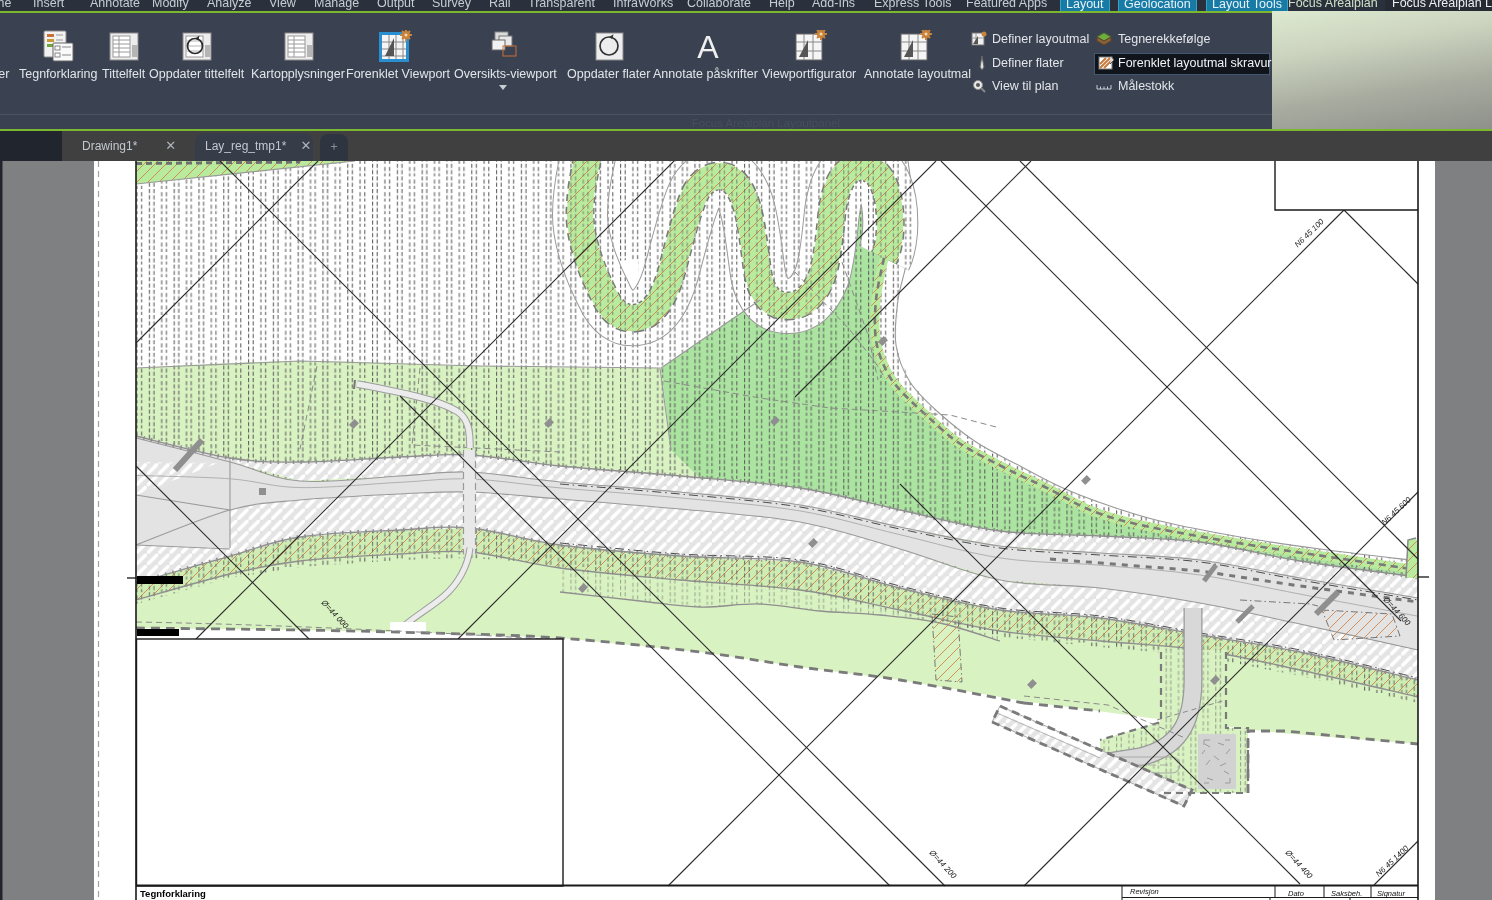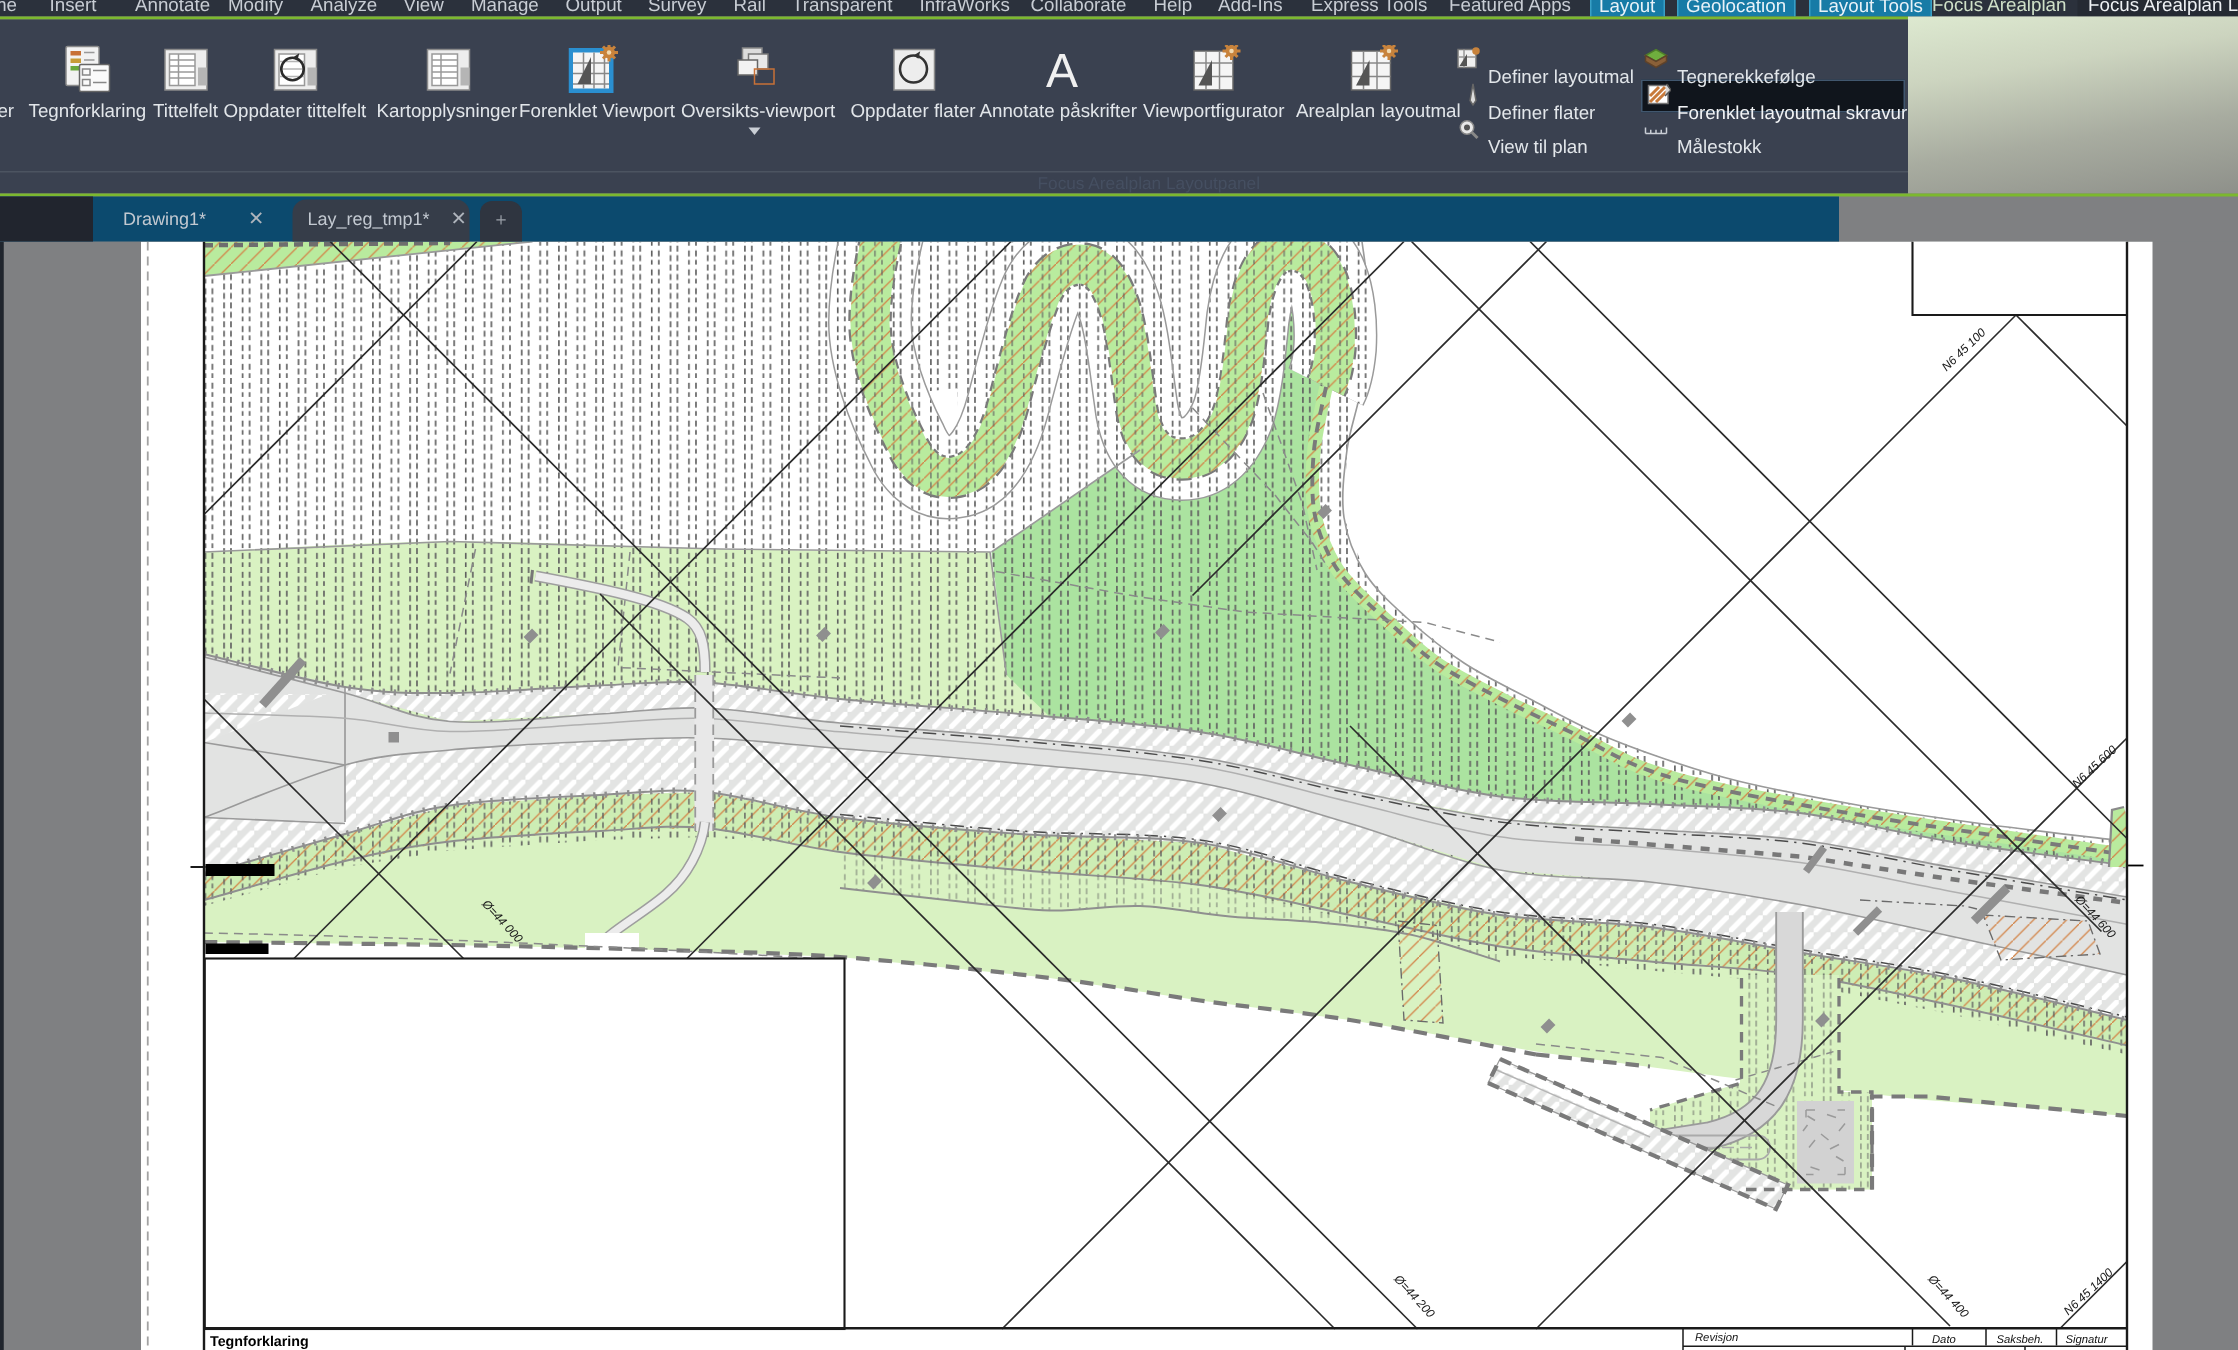"Definer layoutmal" .rlbl2 { margin-top: 12px -> none }
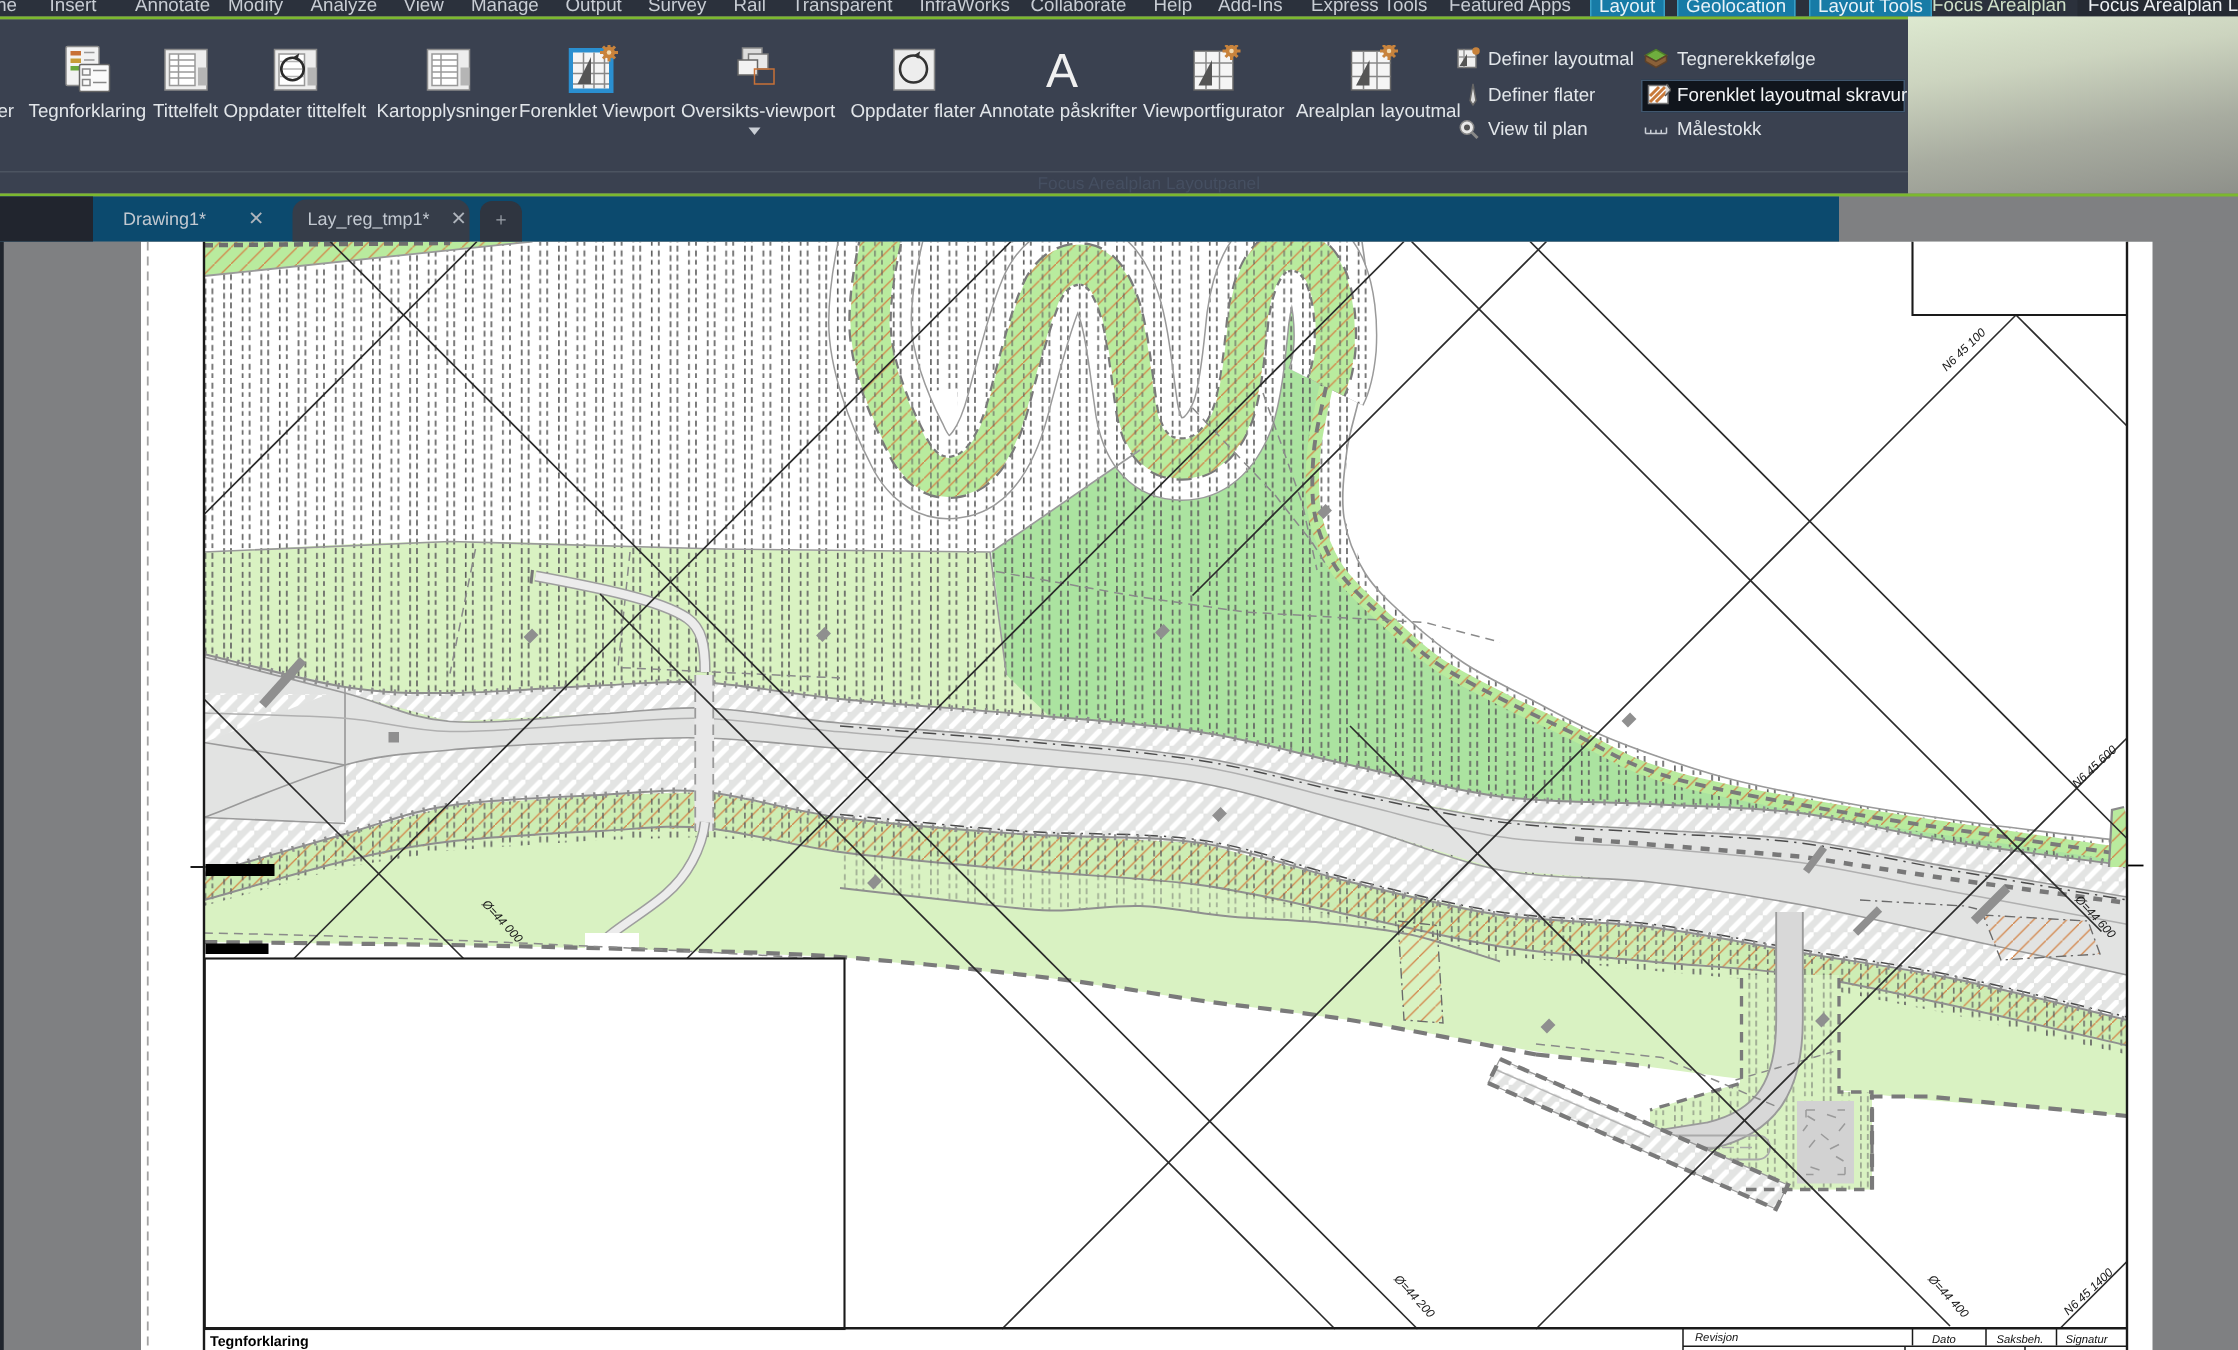"Arealplan layoutmal" div.lbl { text: Arealplan -> Annotate }
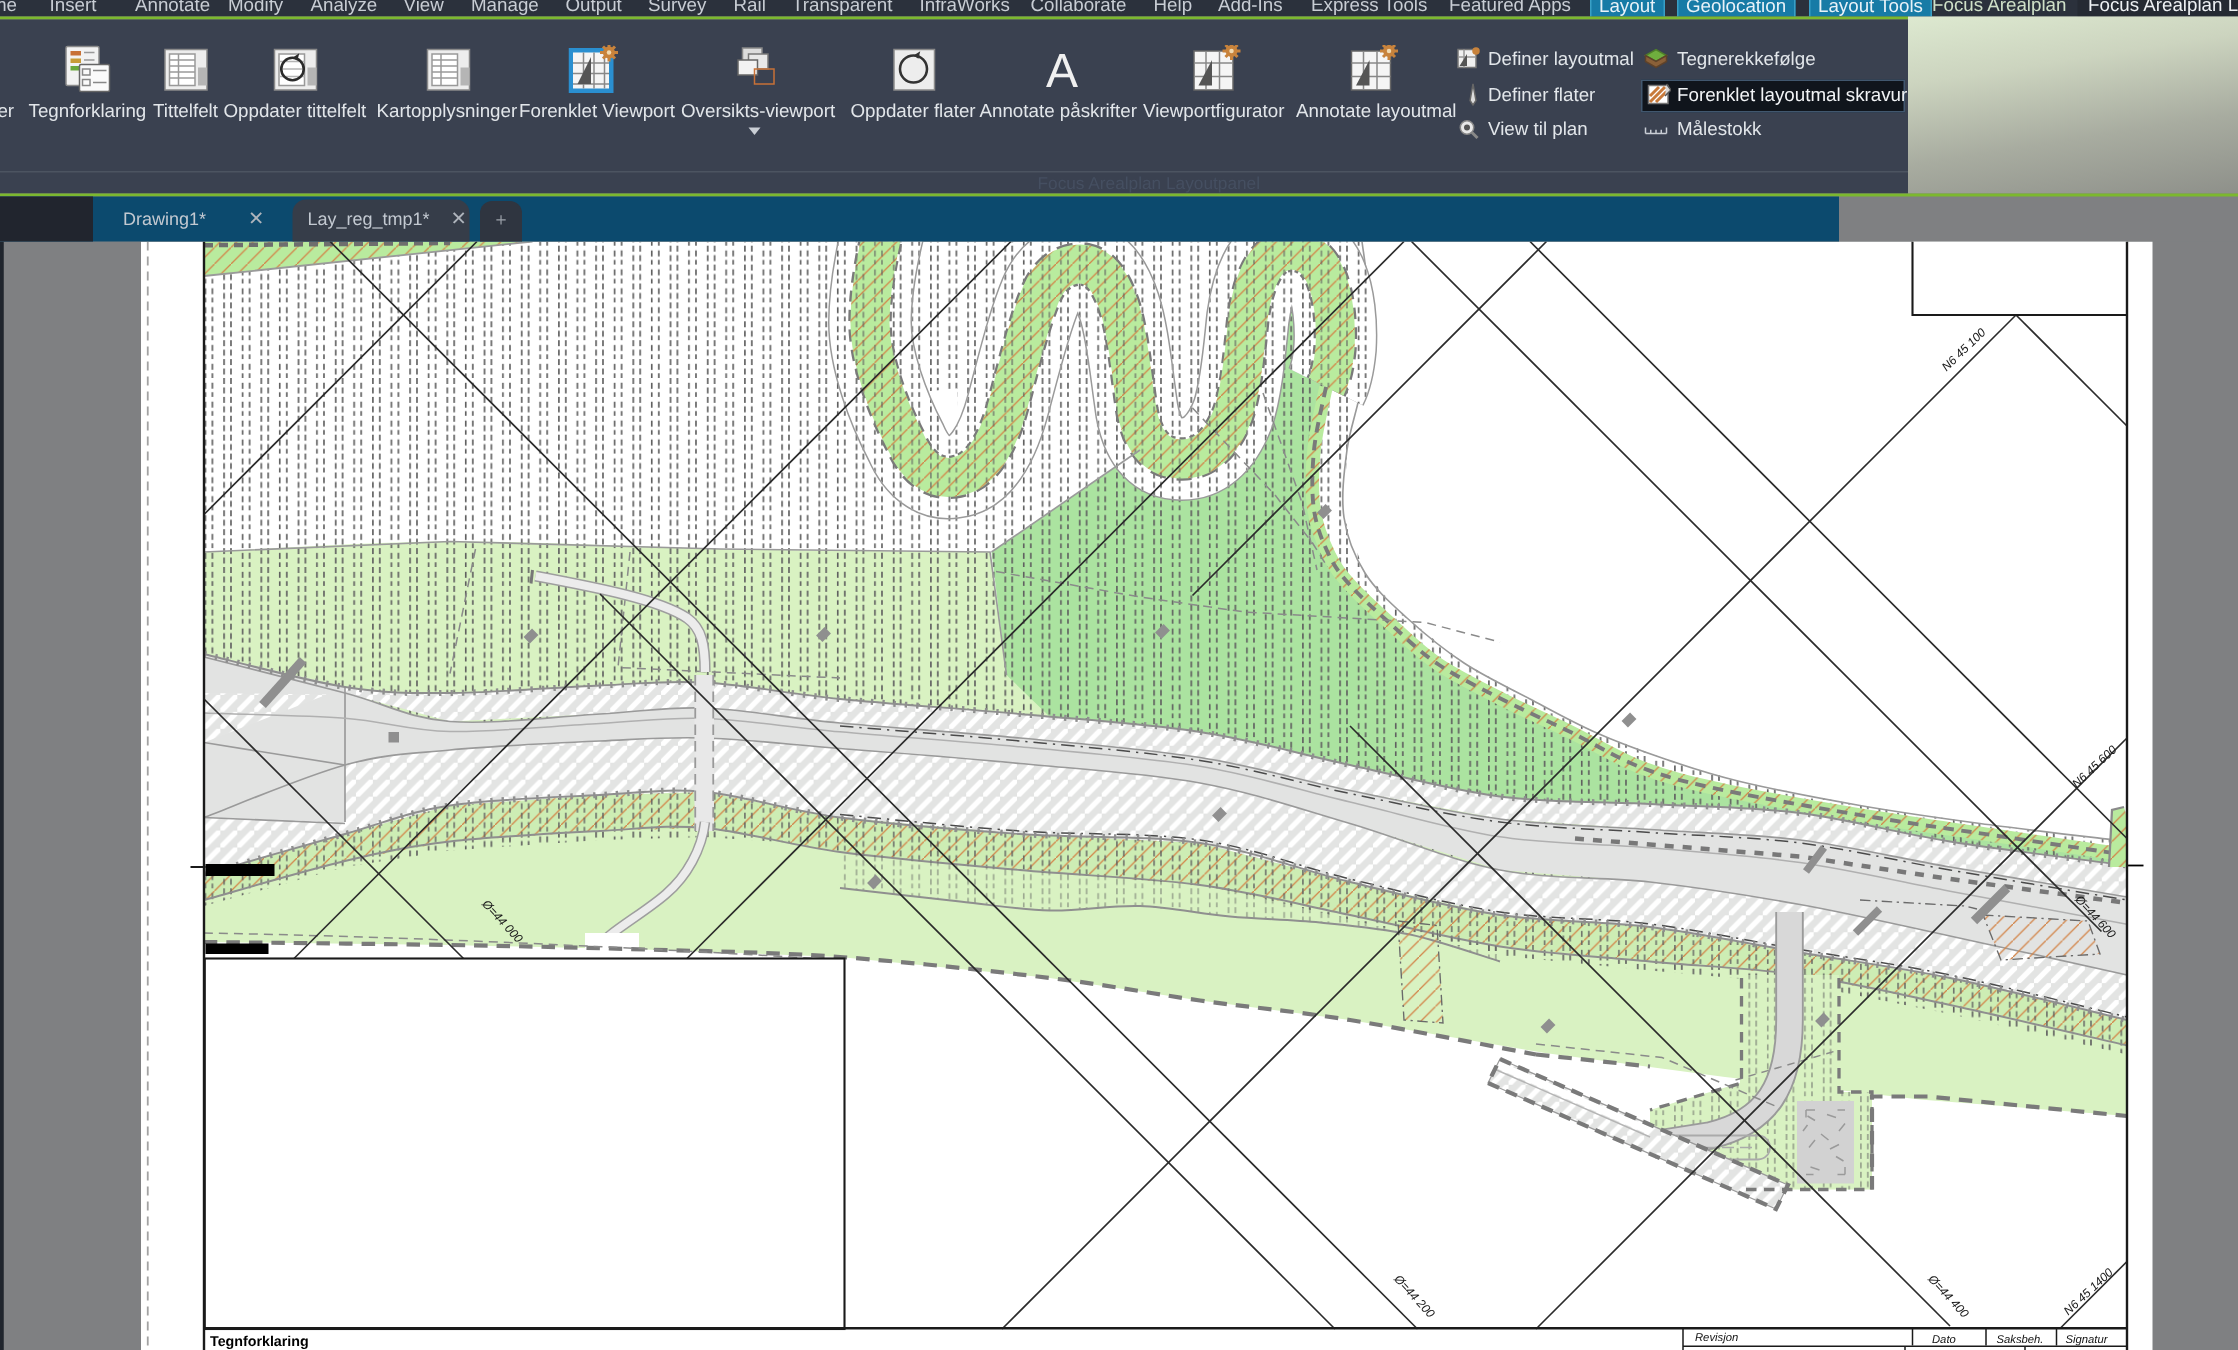"Drawing1* ✕" #tabbar { background: #0c4a6e -> #404040; width: 1226px -> 1492px }
